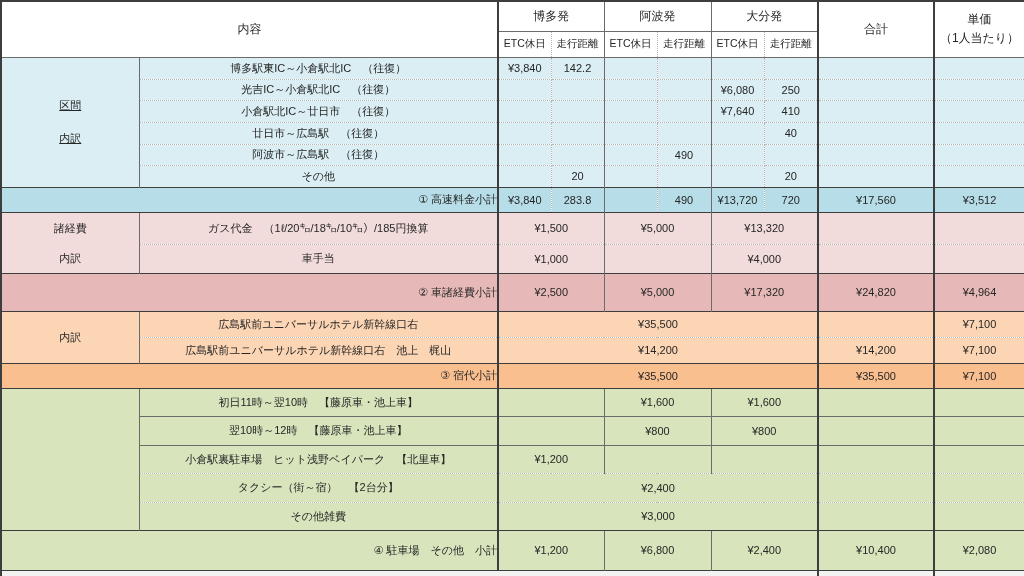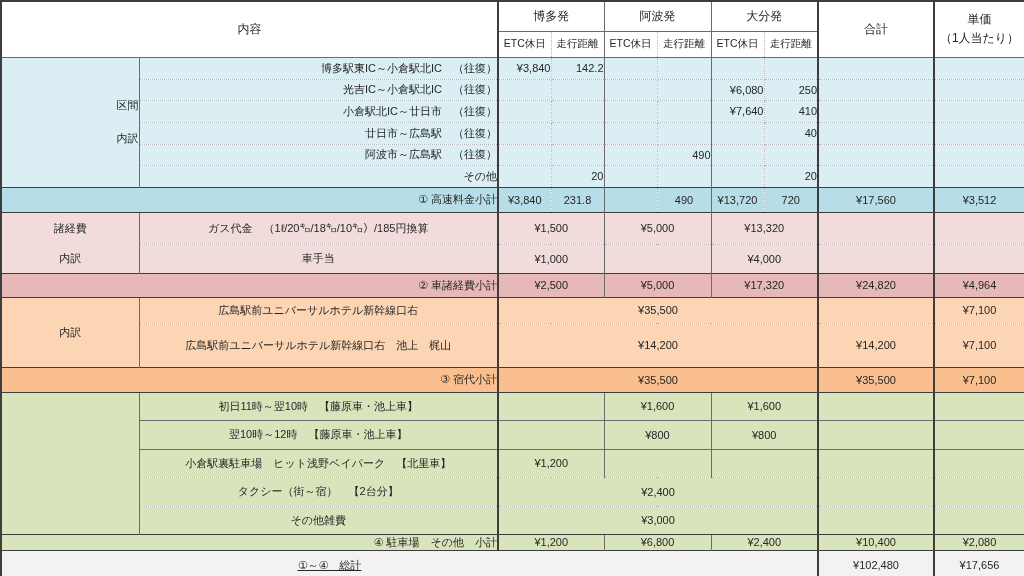"博多駅東IC～小倉駅北IC （往復）" tr.bg-blue td { text-align: right -> none }
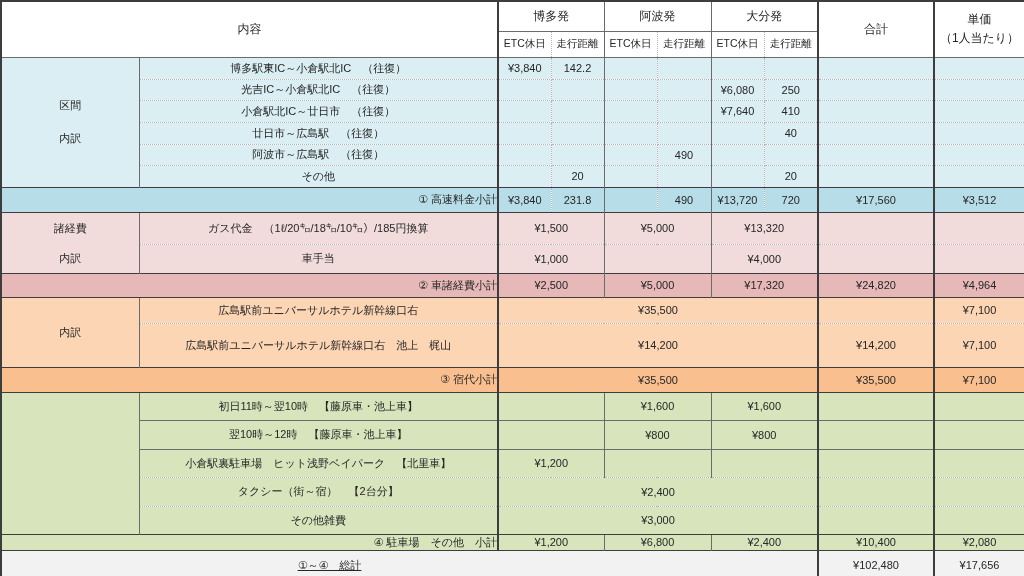"区間" td.cat .line { text-decoration: none -> underline }
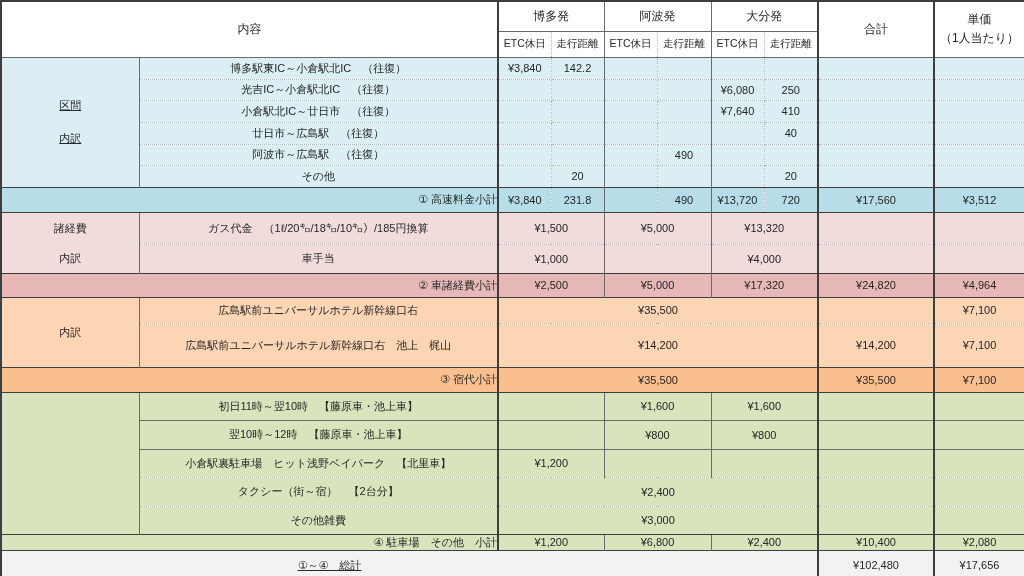"231.8" td { text: 231.8 -> 283.8 }
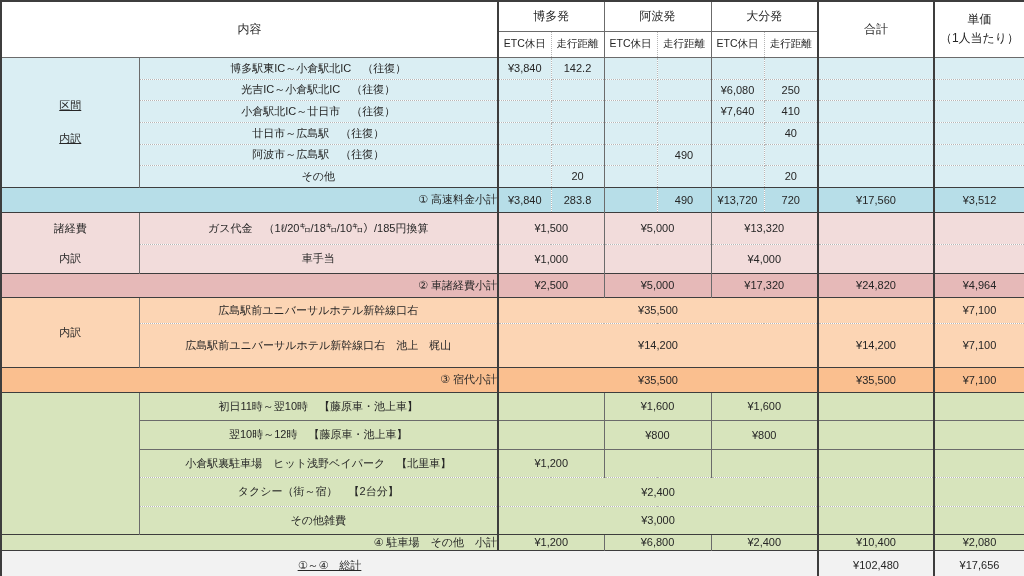"② 車諸経費小計" tr.bg-pink-sub { height: 24px -> 38px }
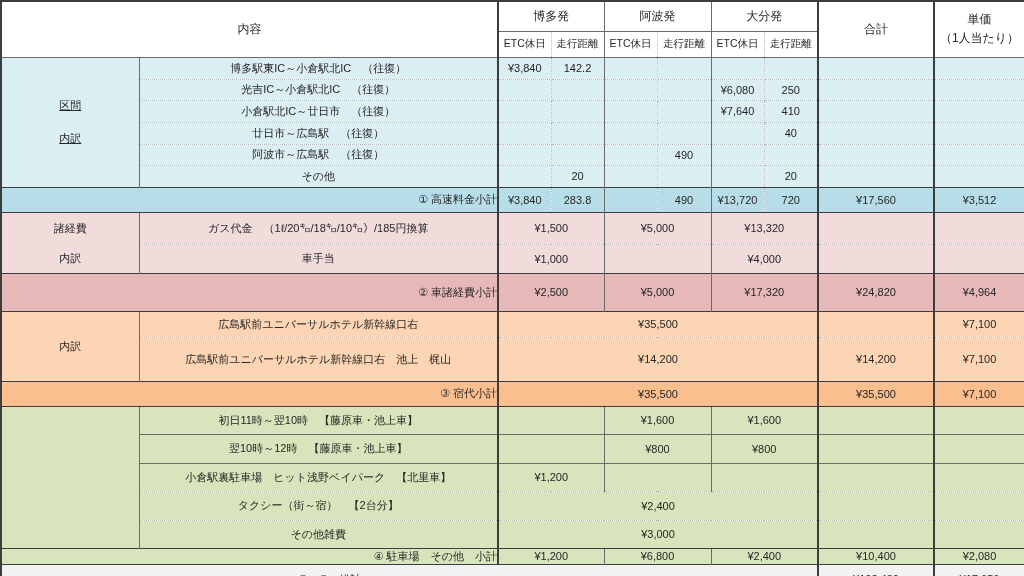"広島駅前ユニバーサルホテル新幹線口右 池上 梶山" tr.bg-orange { height: 44px -> 26px }
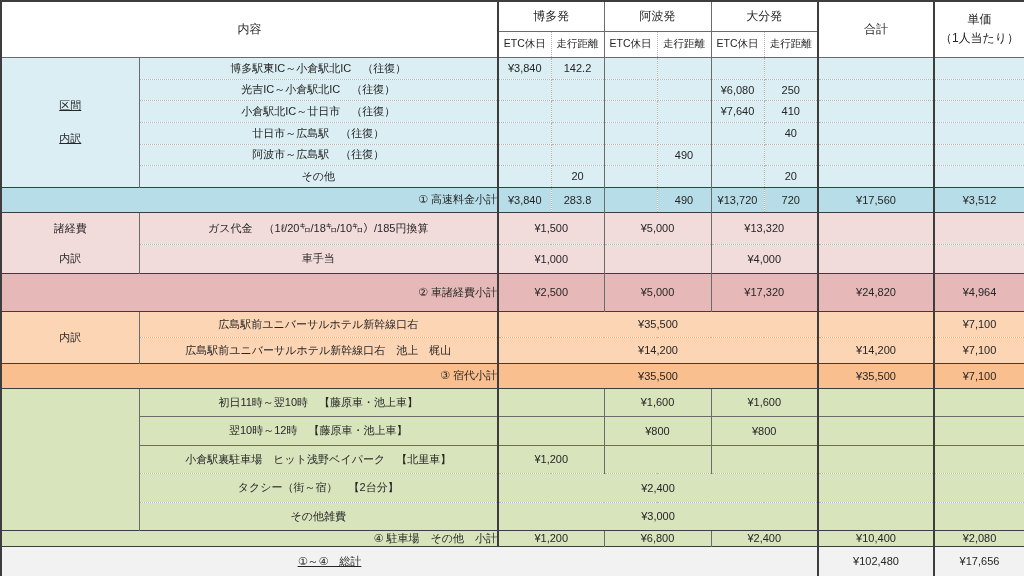"④ 駐車場 その他 小計" tr.bg-green-sub { height: 16px -> 40px }
